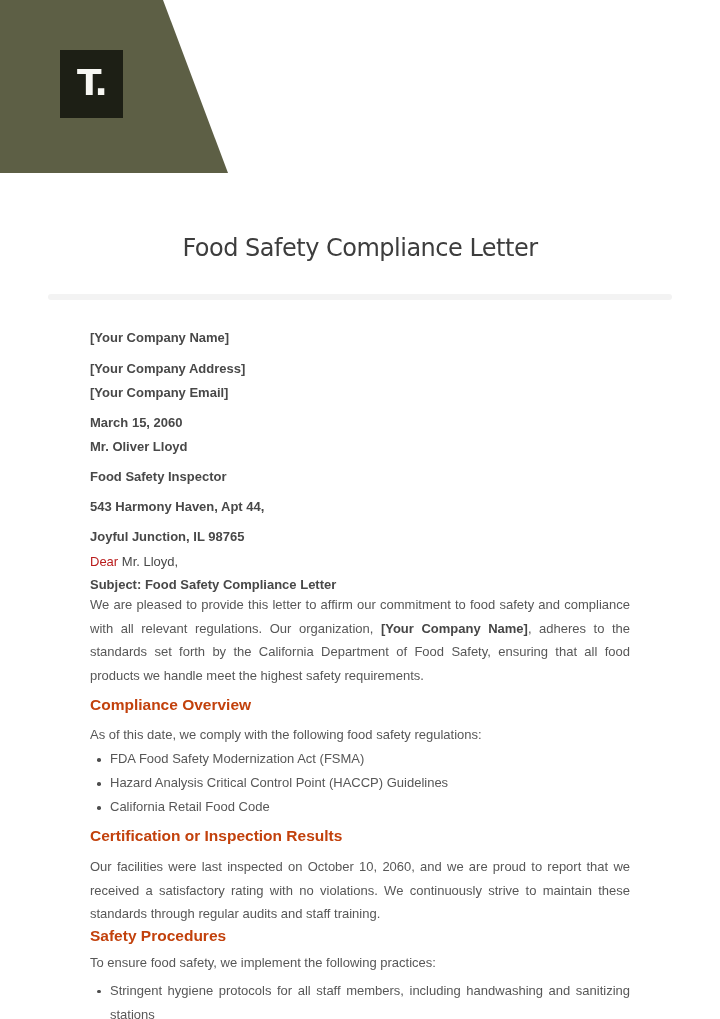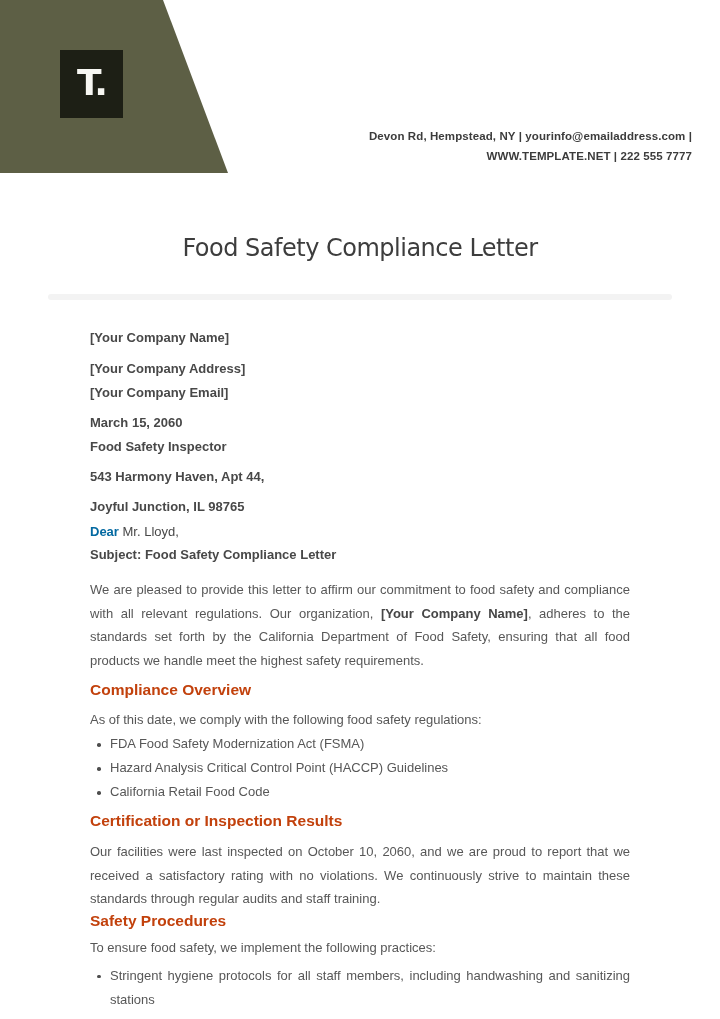"Devon Rd, Hempstead, NY |" div.contact { html: <div> <div>Devon Rd, Hempstead, NY | yourinfo@emailaddress.com |</div> <div>WWW.TEMPLATE.NET | 222 555 7777</div> </div> -> none }
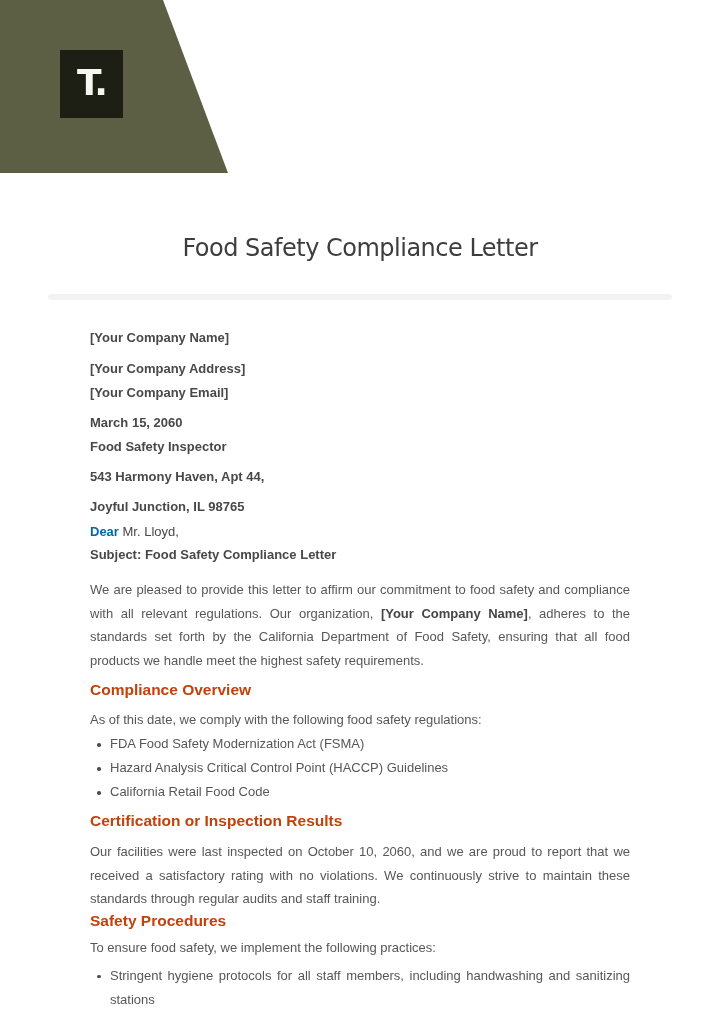"Mr. Oliver Lloyd" div.line { html: none -> <div>Mr. Oliver Lloyd</div> }
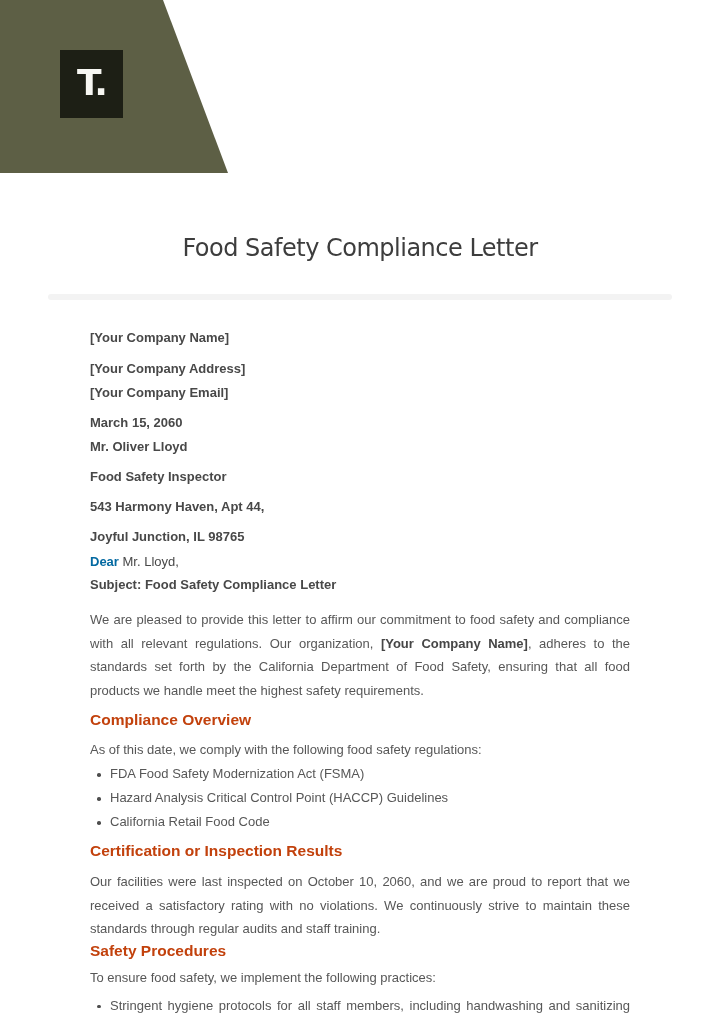"Dear" .plain { color: #0369a1 -> #b91c1c; font-weight: 700 -> 400 }
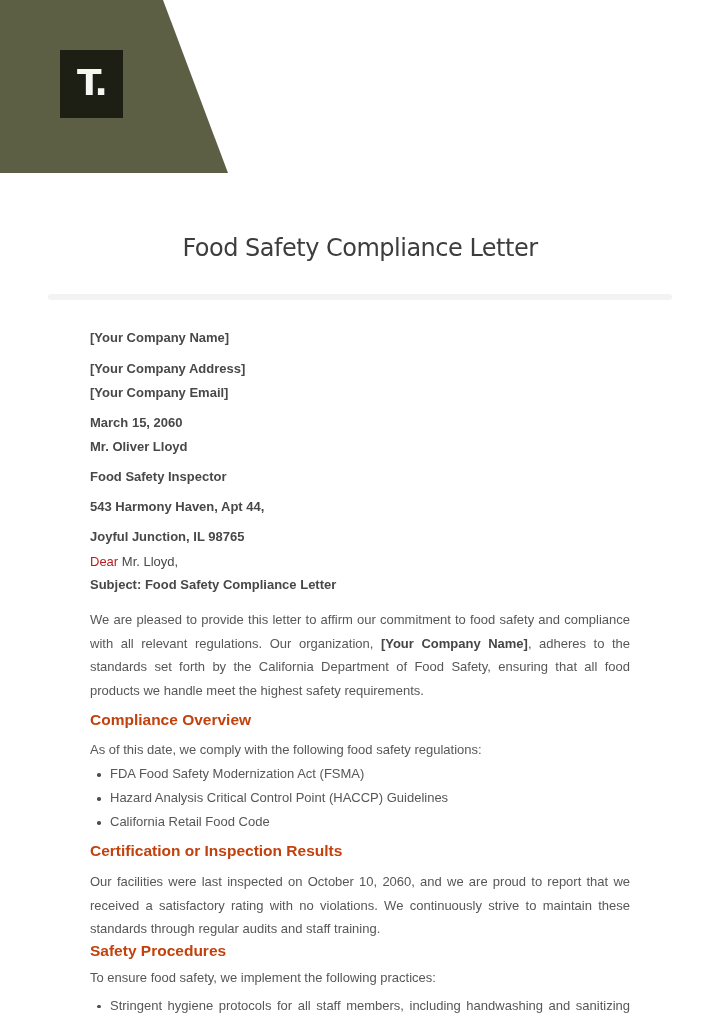"Subject: Food Safety Compliance Letter" .mb7 { margin-bottom: 16px -> 1px }
